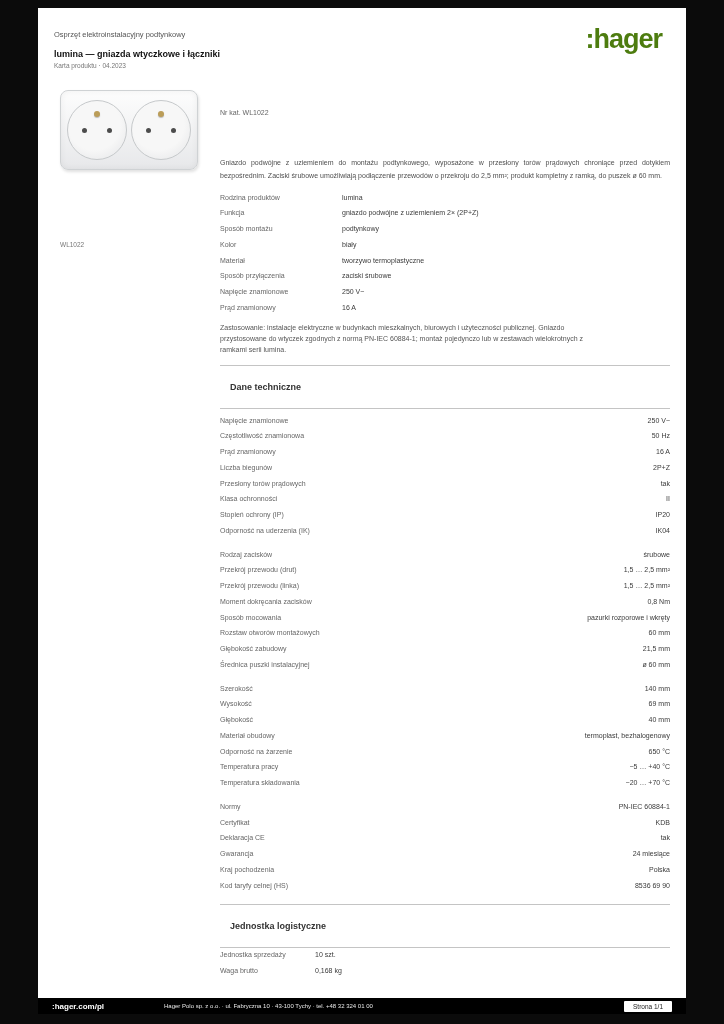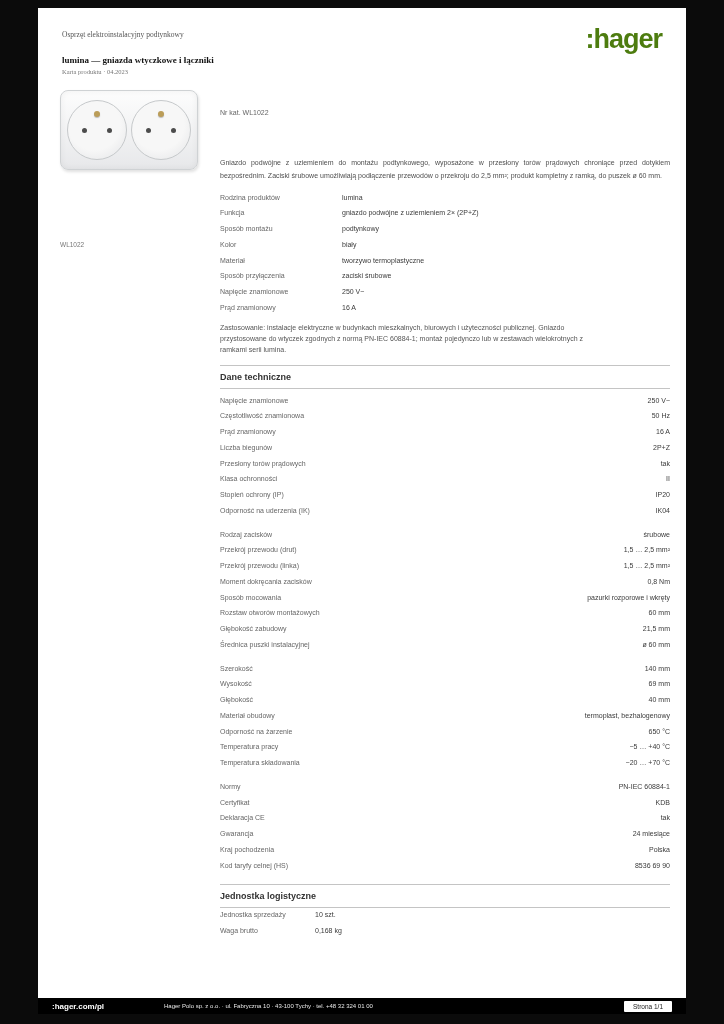"Osprzęt elektroinstalacyjny podtynkowy" .doc-header { font-family: Liberation Serif, serif -> none; left: 24px -> 16px }
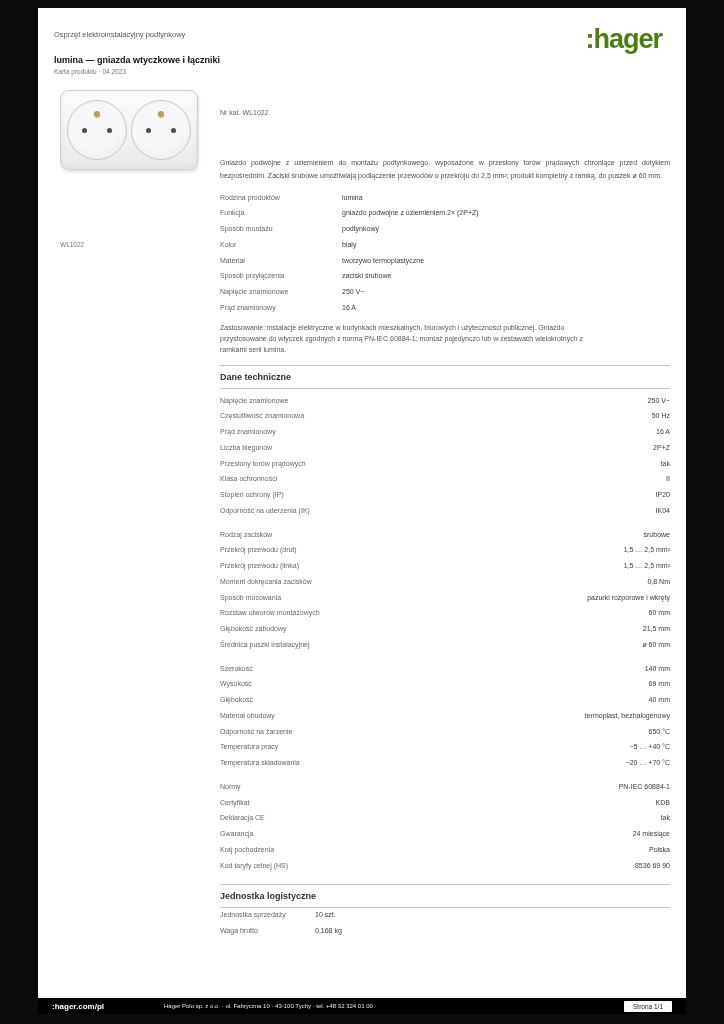"lumina — gniazda wtyczkowe i" .hdr-line2 { margin: 16px 0 3px 0 -> 10px 0 3px 0 }
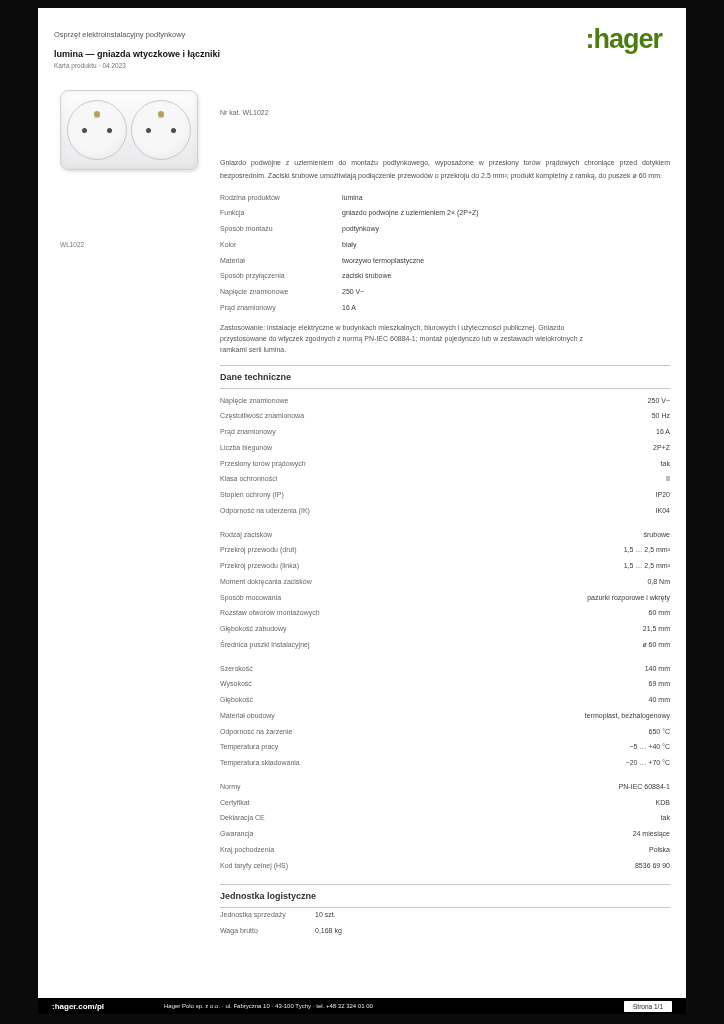"Dane techniczne" .section-head h2 { margin: 0 -> 10px }
